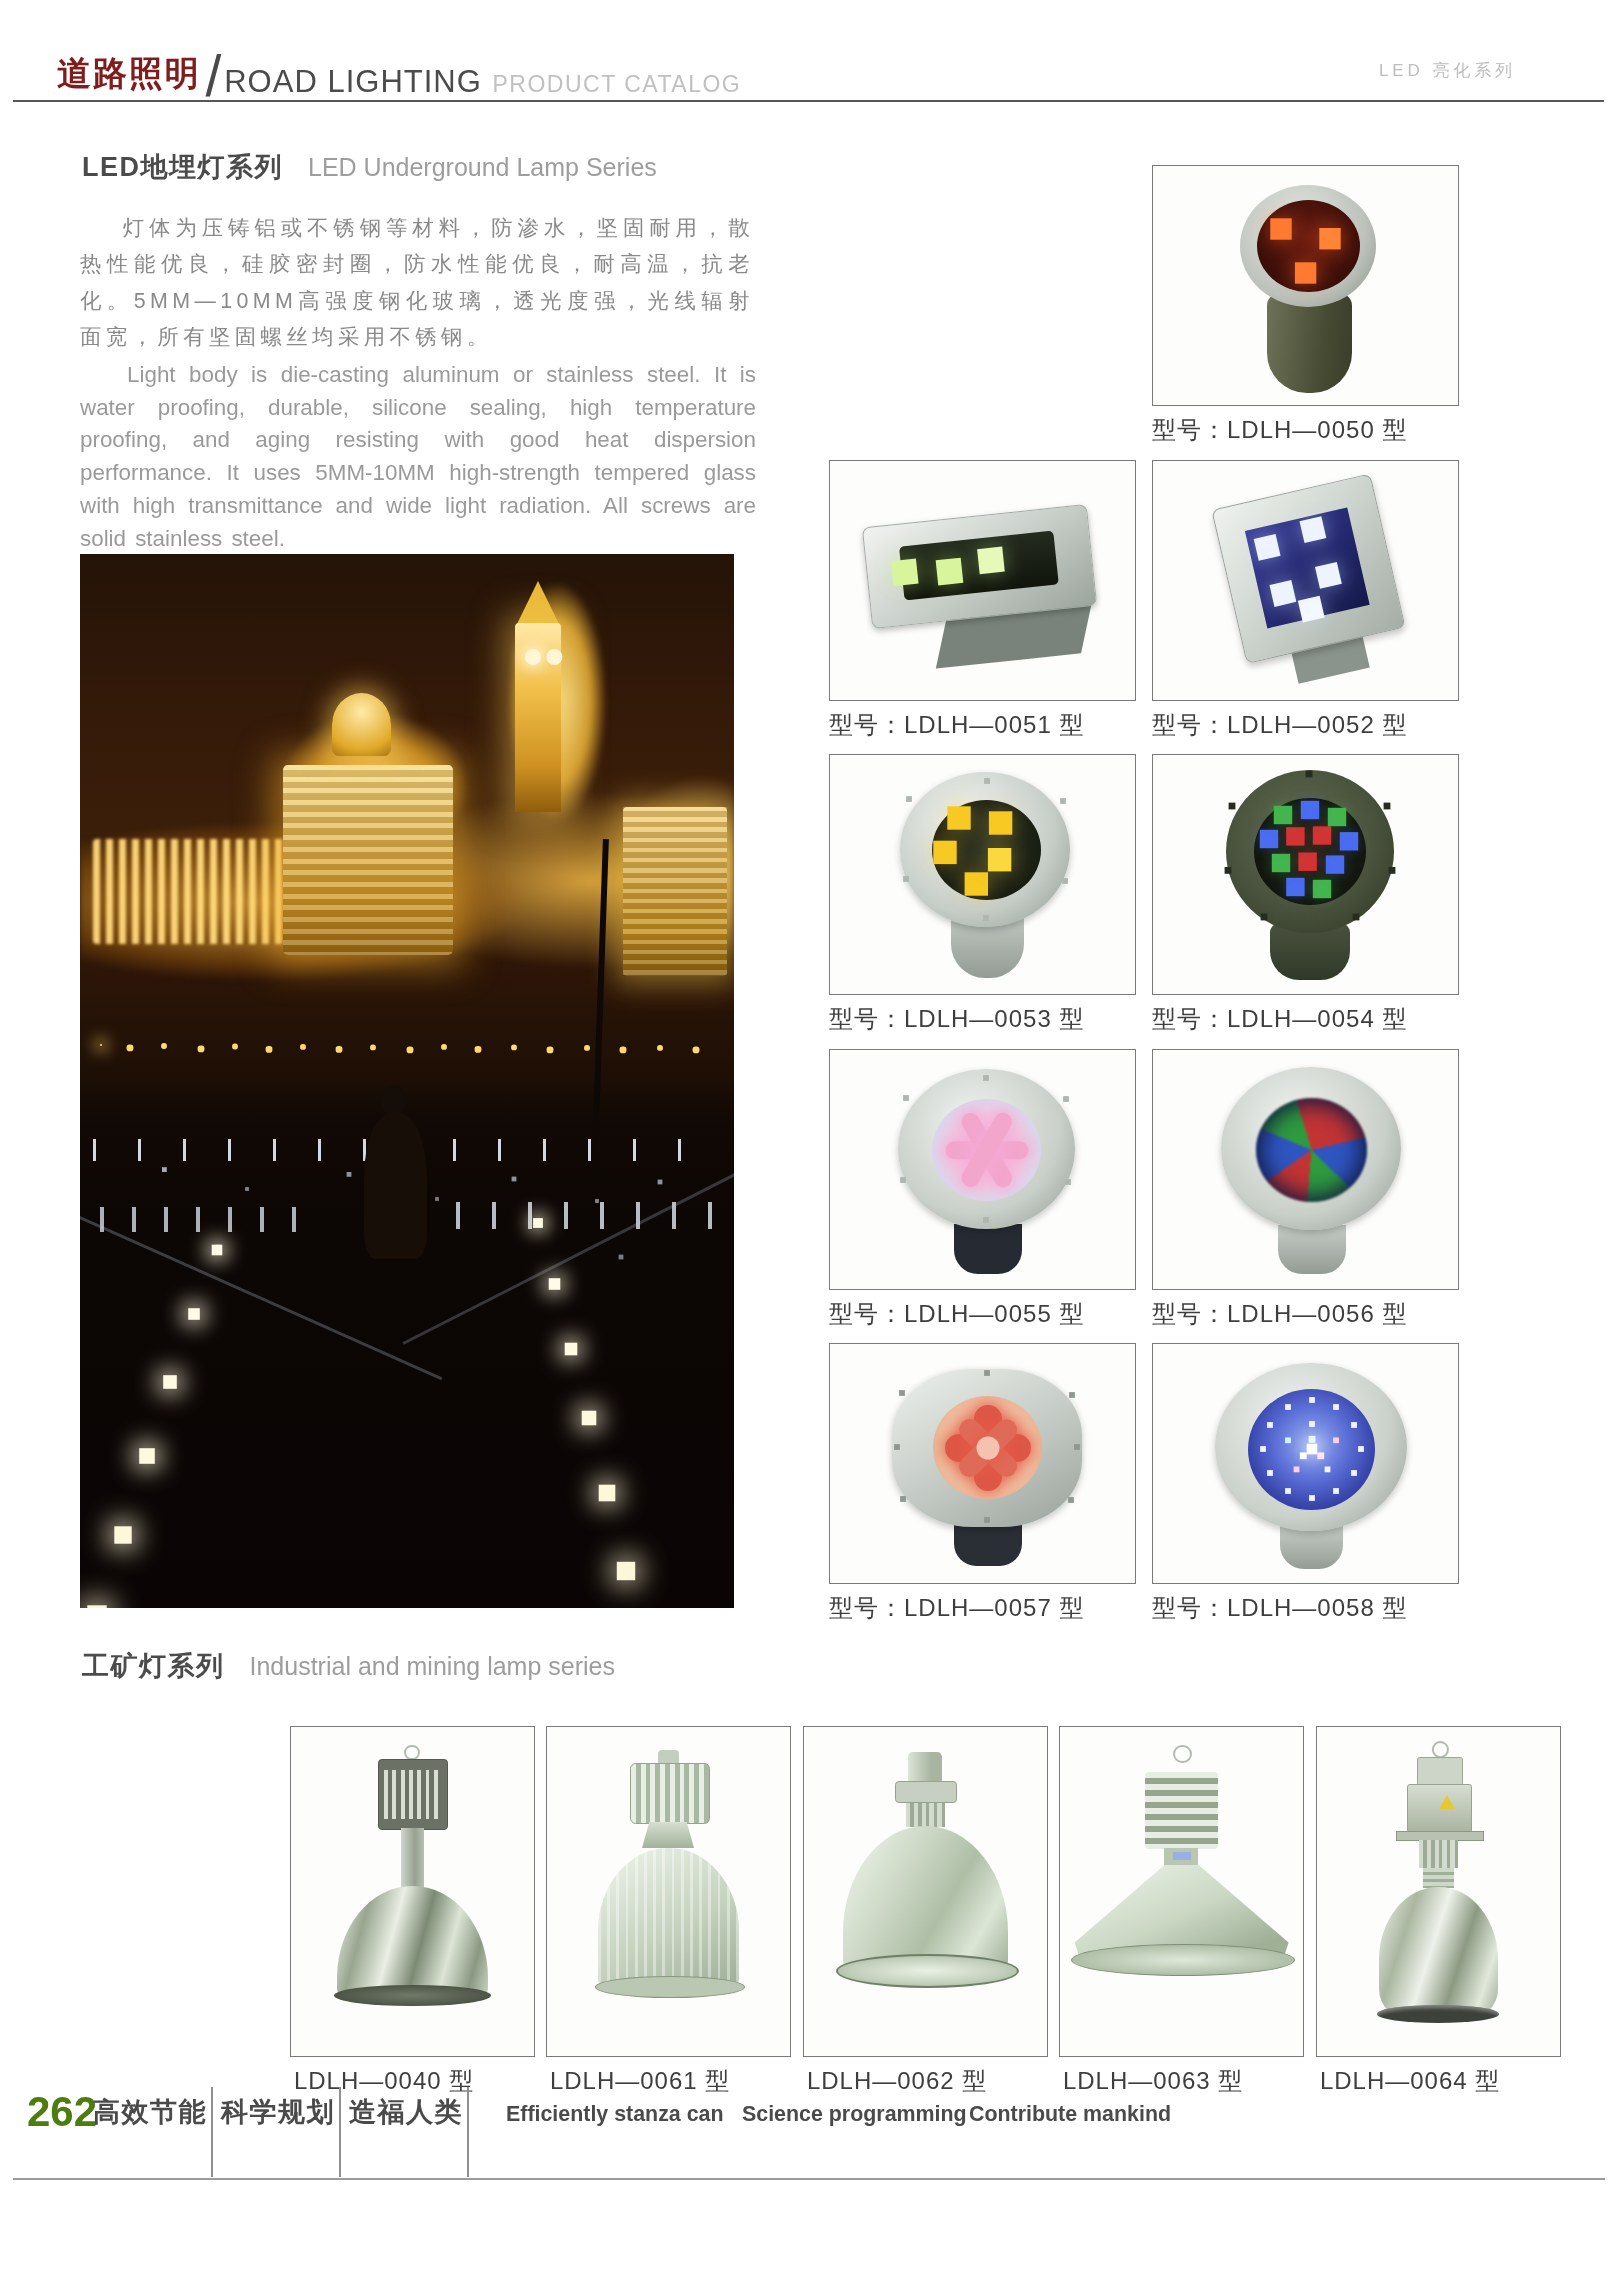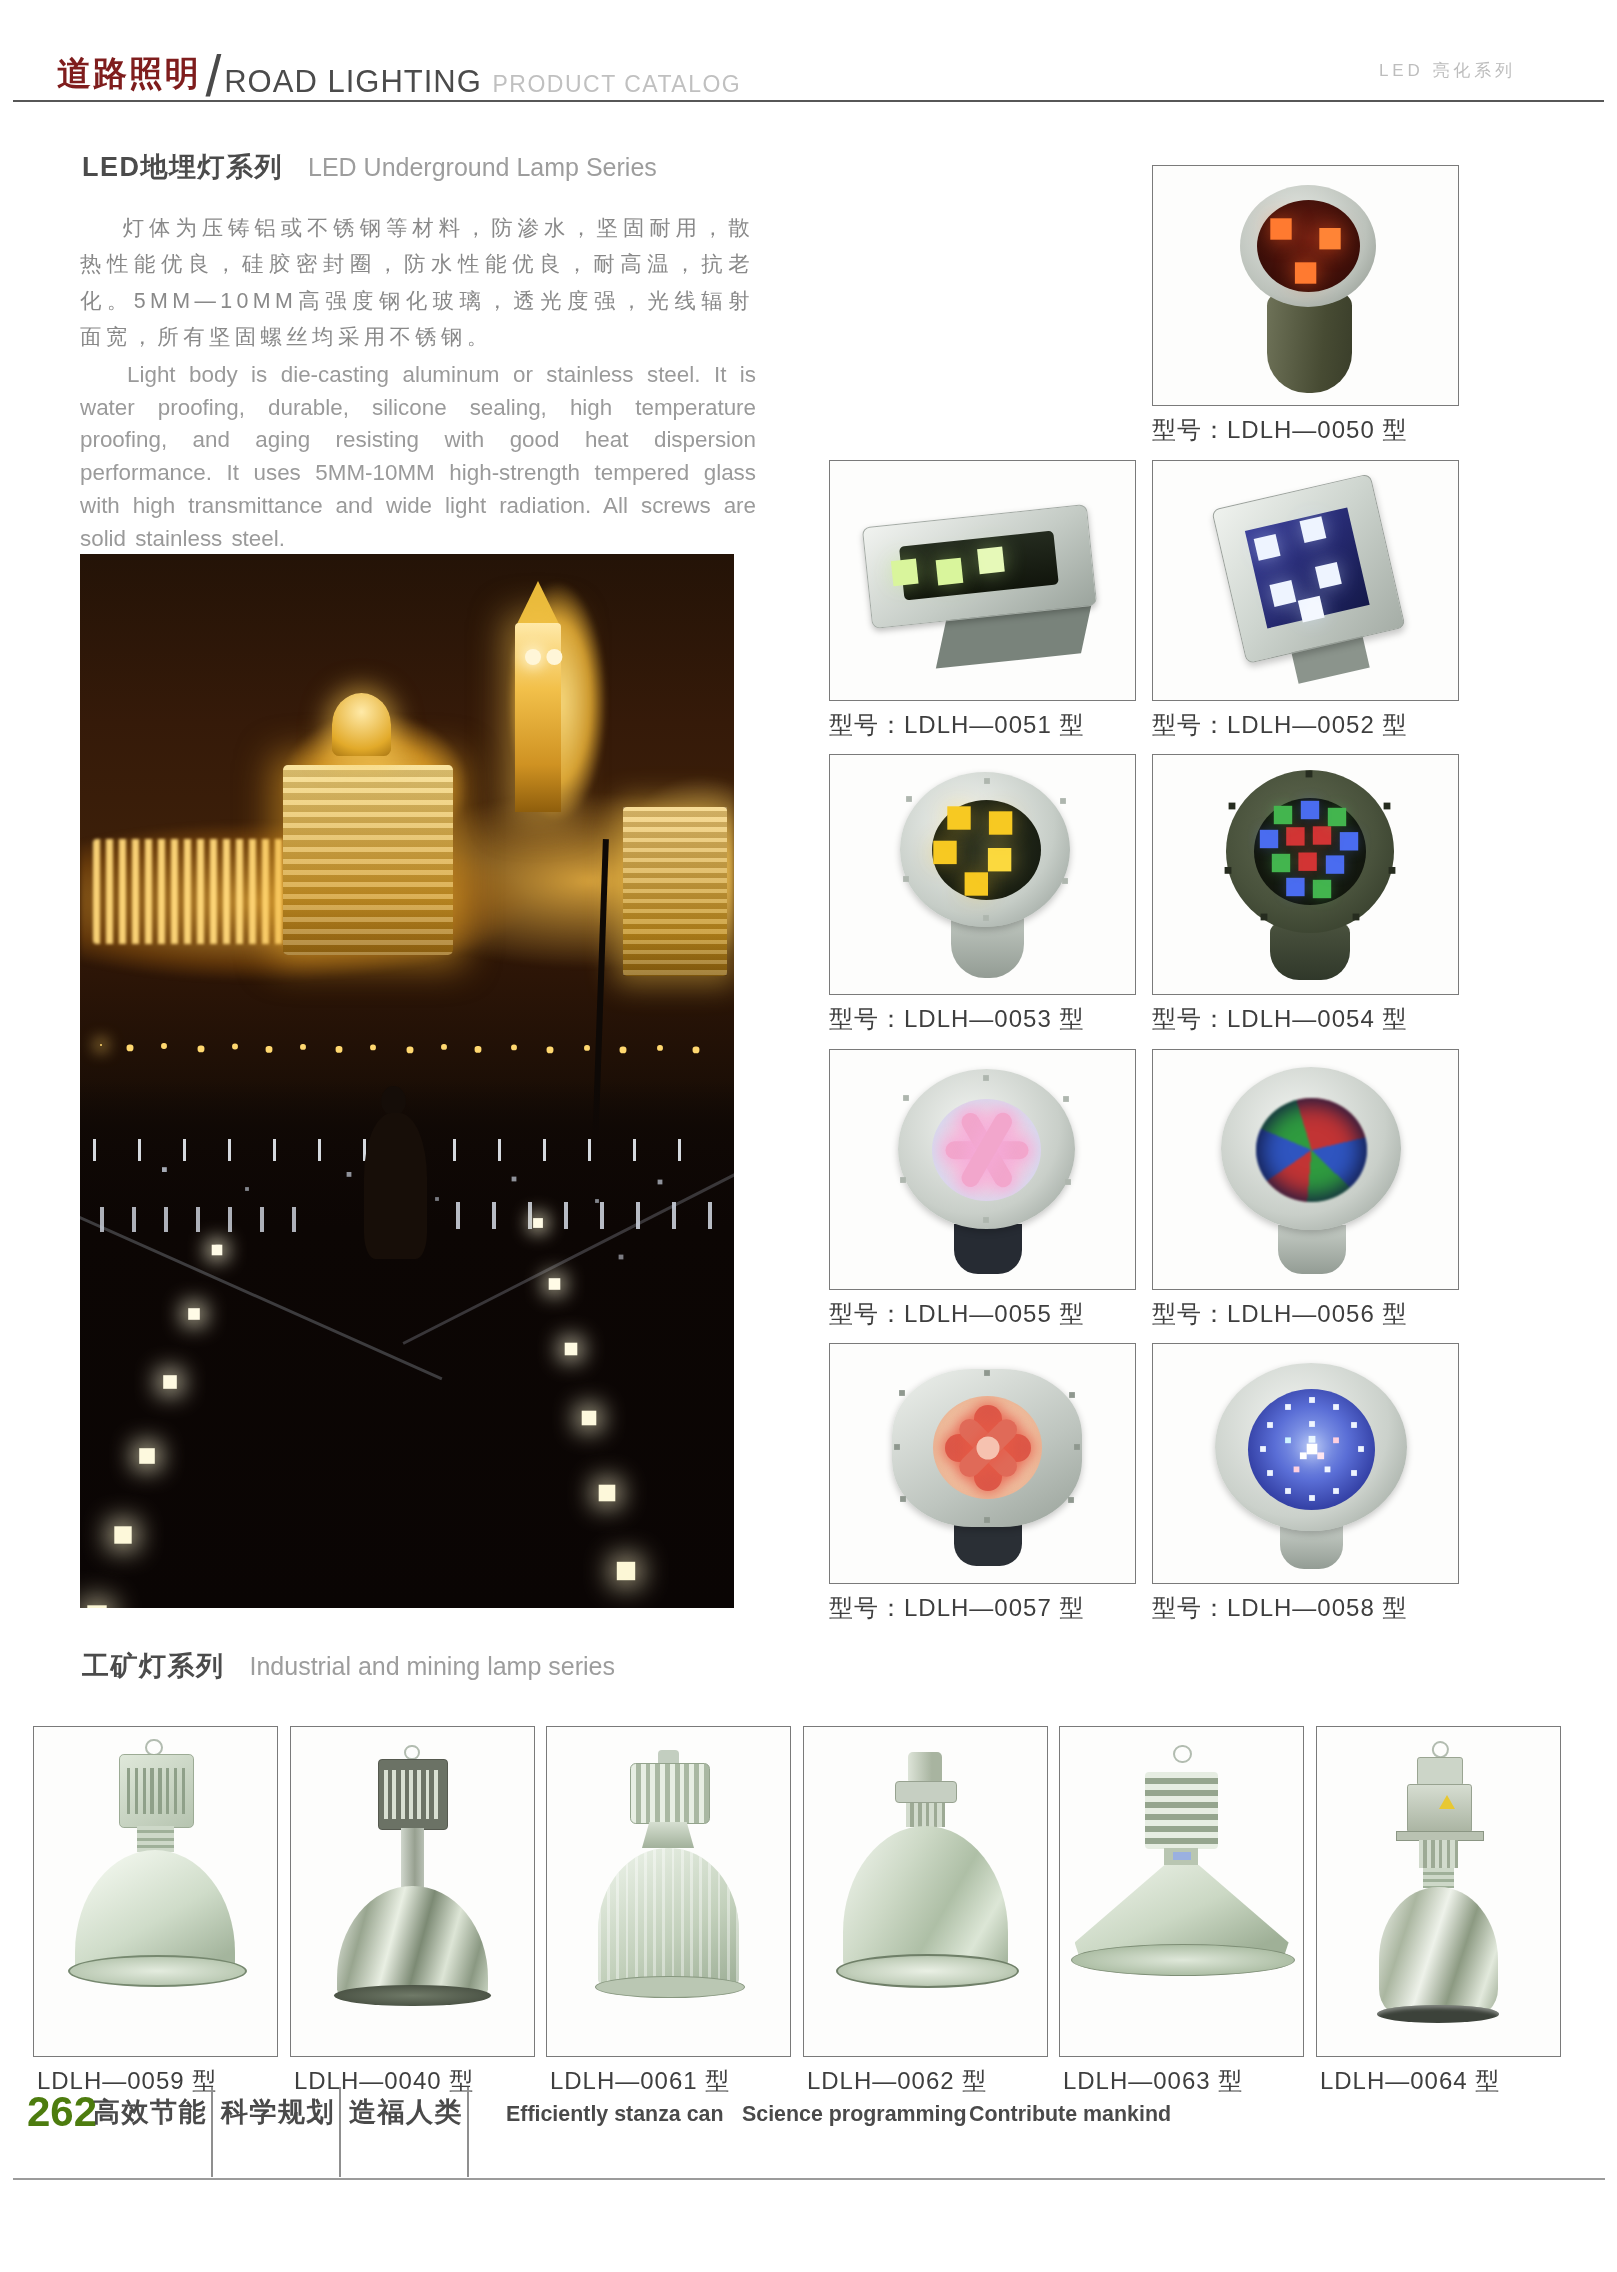"LDLH—0059 型" div.cell { html: <div> <div> <div> <div></div> <div></div> <div></div> <div></div> <div></div> </div> </div> <div>LDLH—0059 型</div> </div> -> none }
